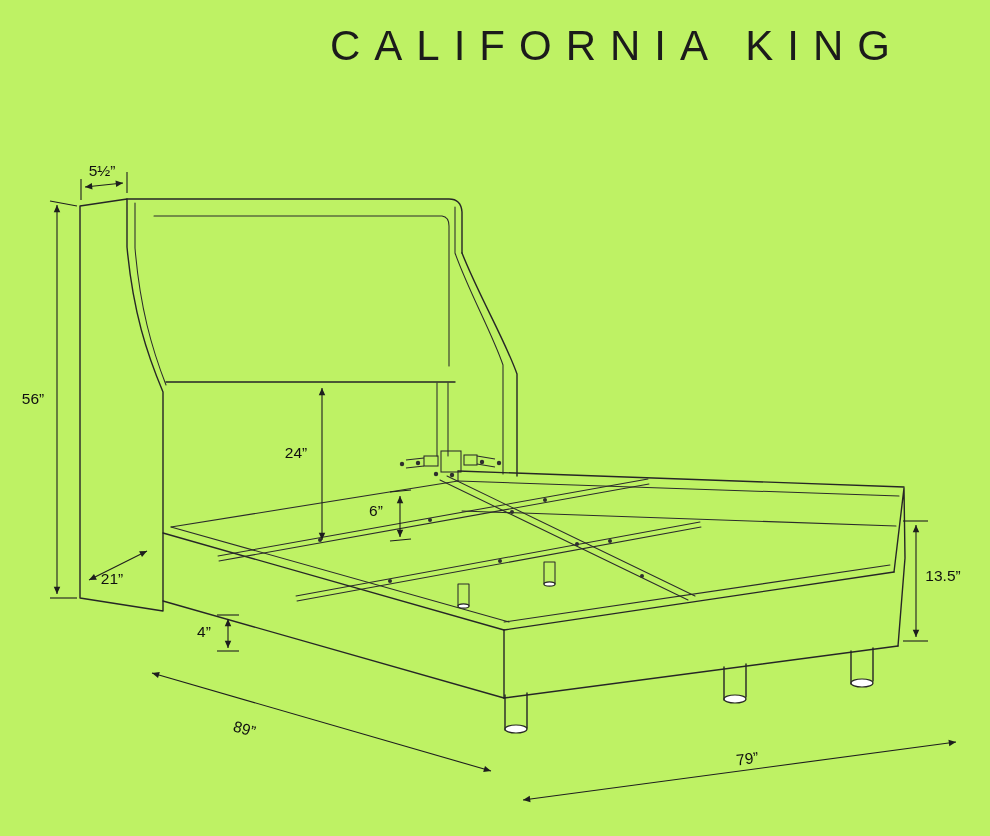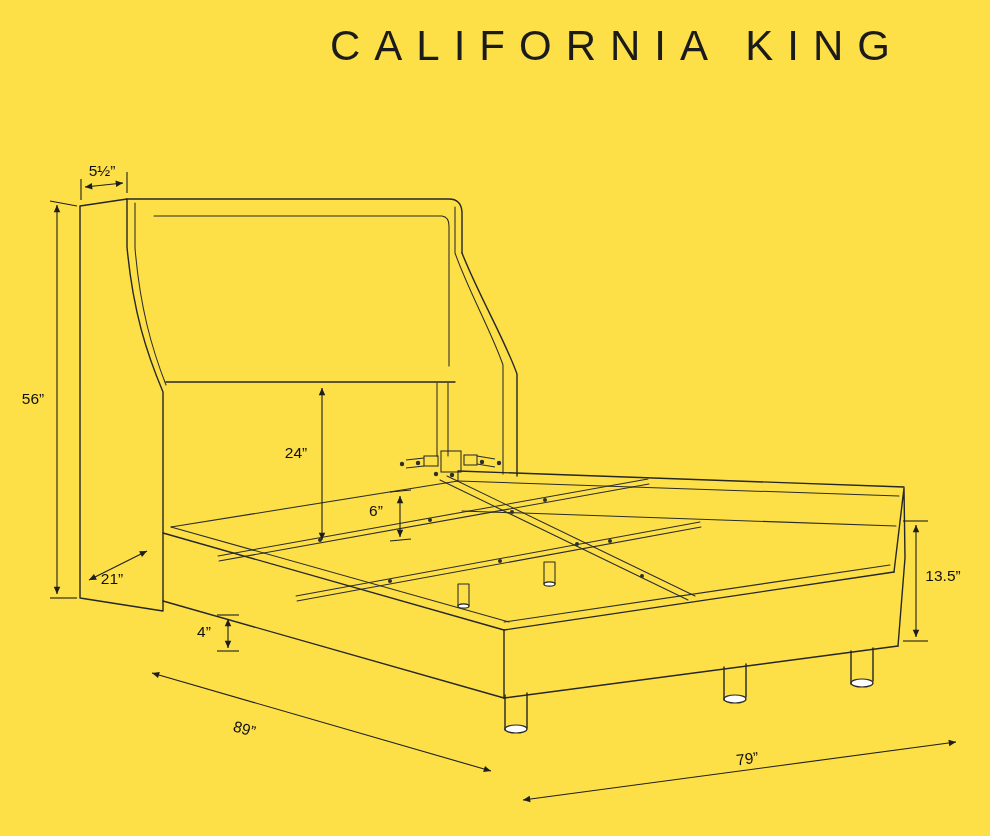"CALIFORNIA KING" .canvas { background: #fde047 -> #bef264 }
